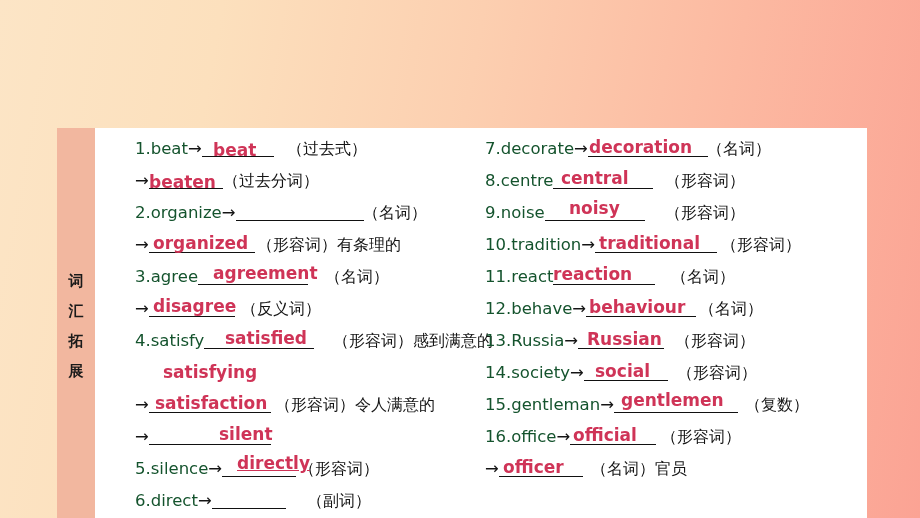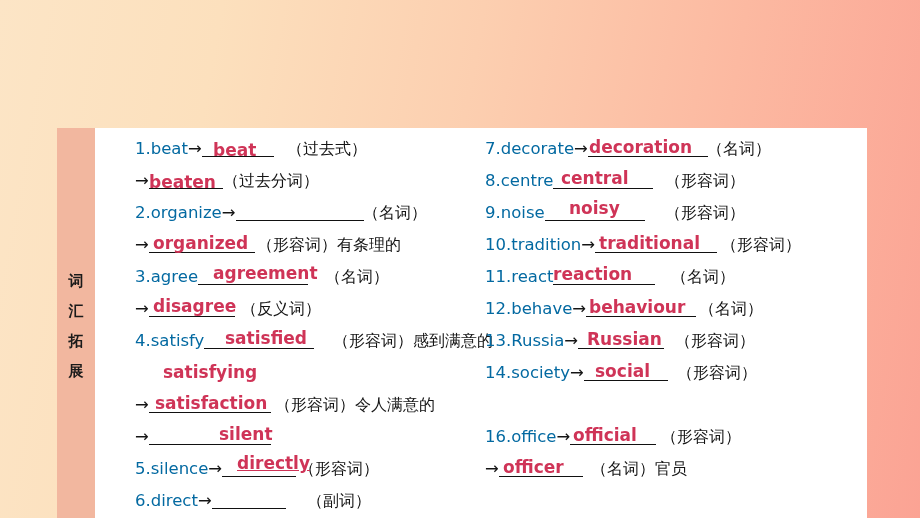"1.beat" .stem { color: #0369a1 -> #14532d }
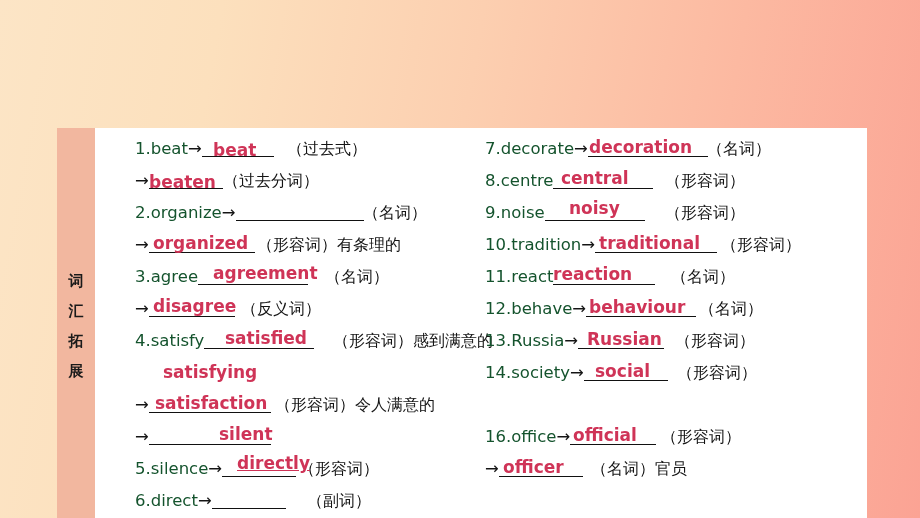"15.gentleman→" div.line { html: none -> <div><span>15.gentleman</span><span>→</span><span></span><span>（复数）</span><span>gentlemen</span></div> }
